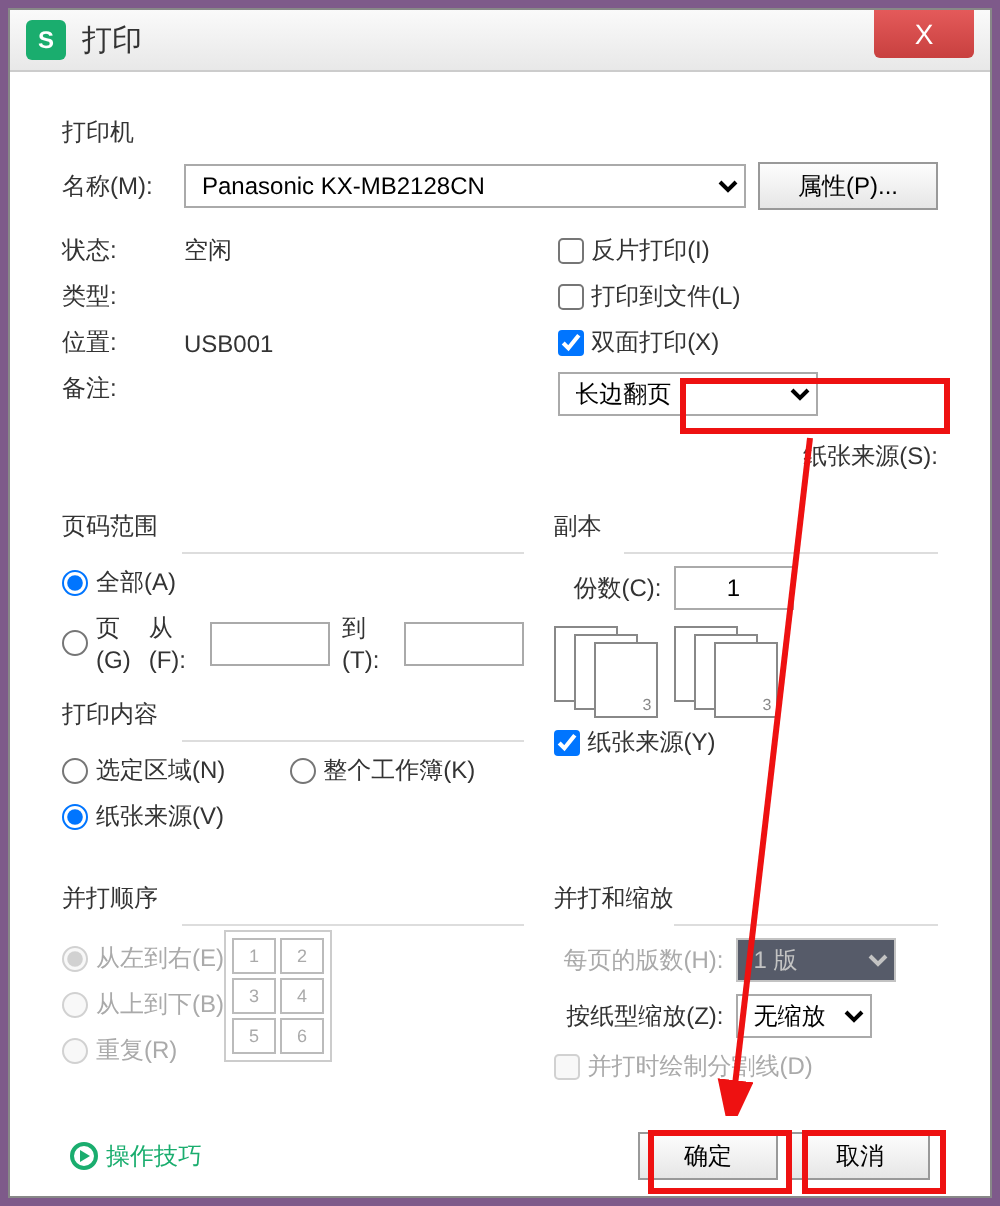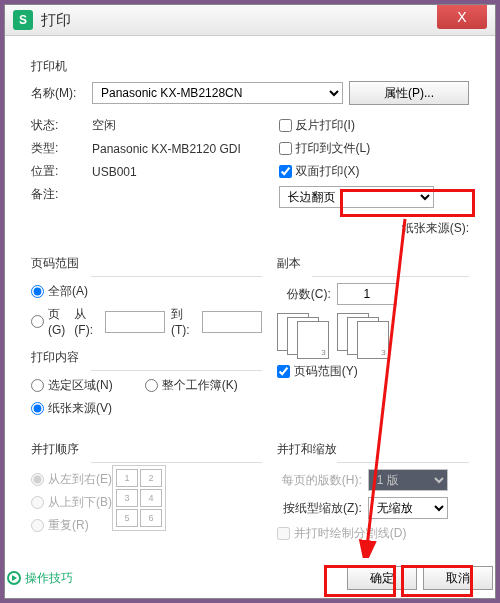"属性(P)..." .btn-wide { width: 120px -> 90px }
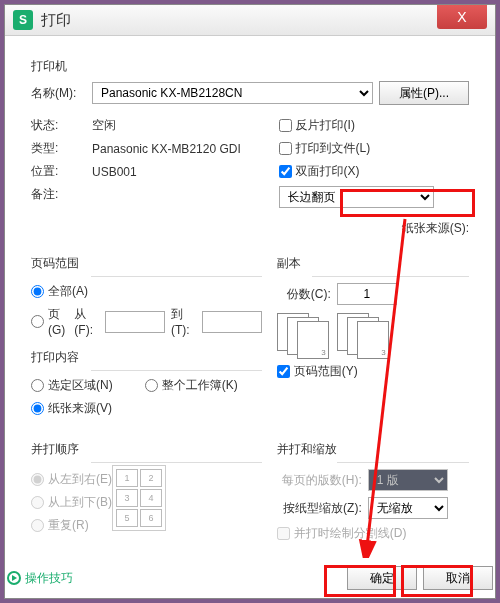"Panasonic KX-MB2120 GDI" span { html: <span>Panasonic KX-MB2120 GDI</span> -> none }
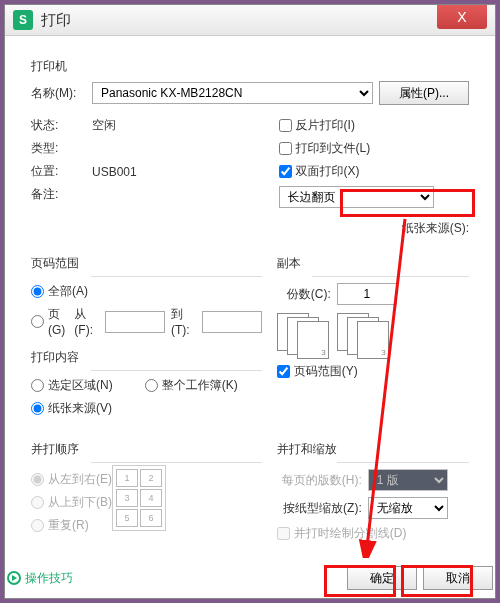"长边翻页" select { width: 155px -> 130px }
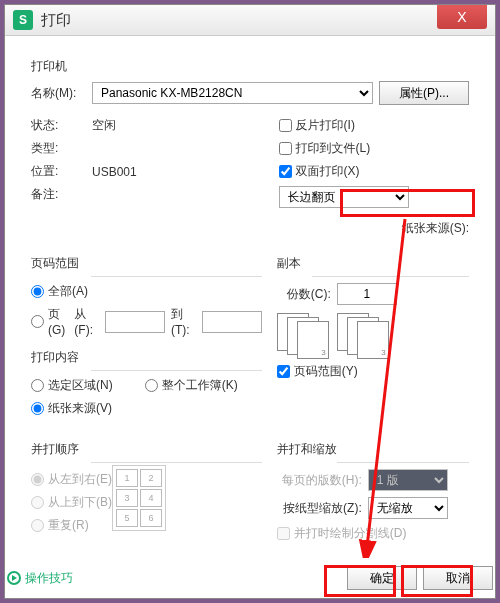"页码范围(Y)" span { text: 页码范围 -> 纸张来源 }
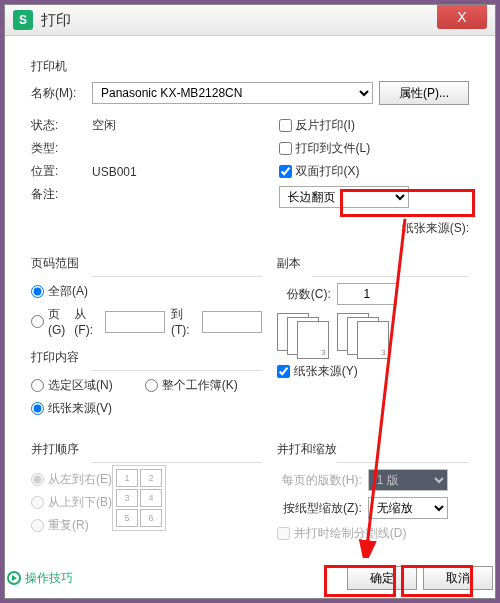"无缩放" select { width: 80px -> 68px }
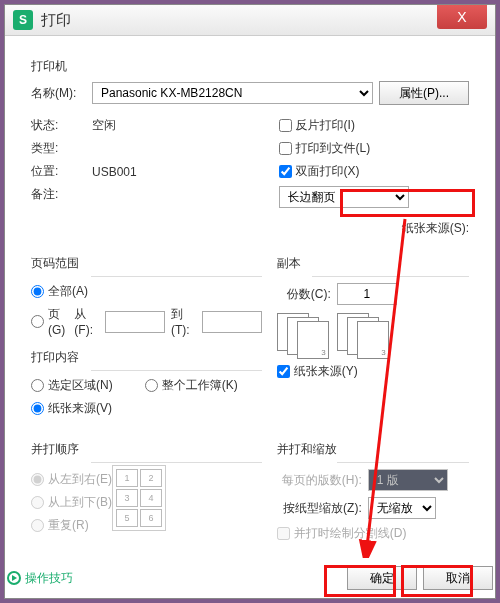"操作技巧" .footer { padding: 8px 2px -> 8px 30px }
